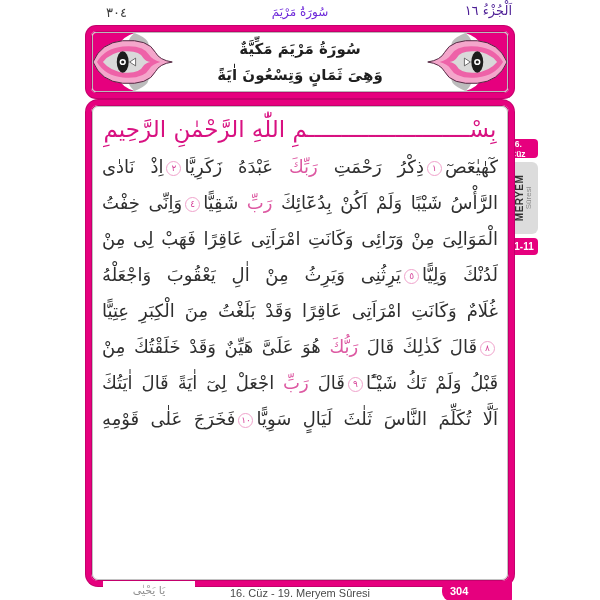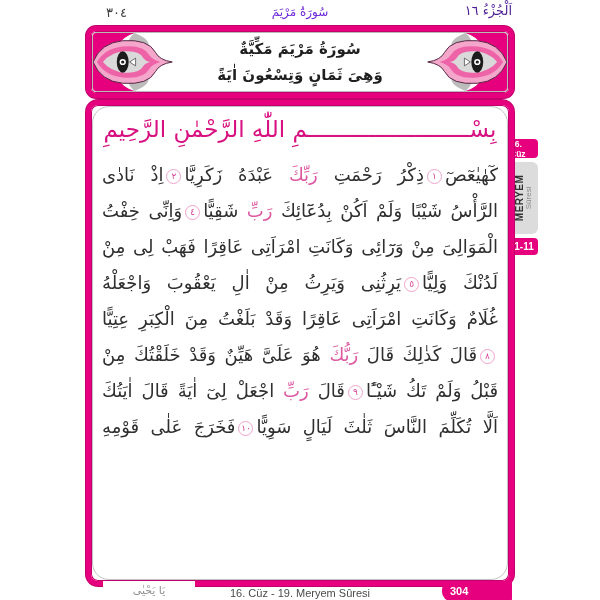"بِسْــــــــــــــــــــــــمِ اللّٰهِ" .mf-inner { border-radius: 17px -> 6px }
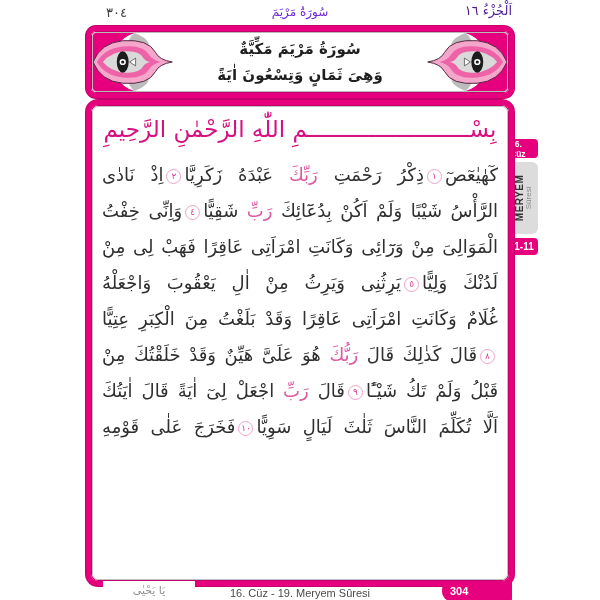"كٓهٰيٰعٓصٓ١ذِكْرُ رَحْمَتِ رَبِّكَ" .quran { margin-top: 8px -> none }
